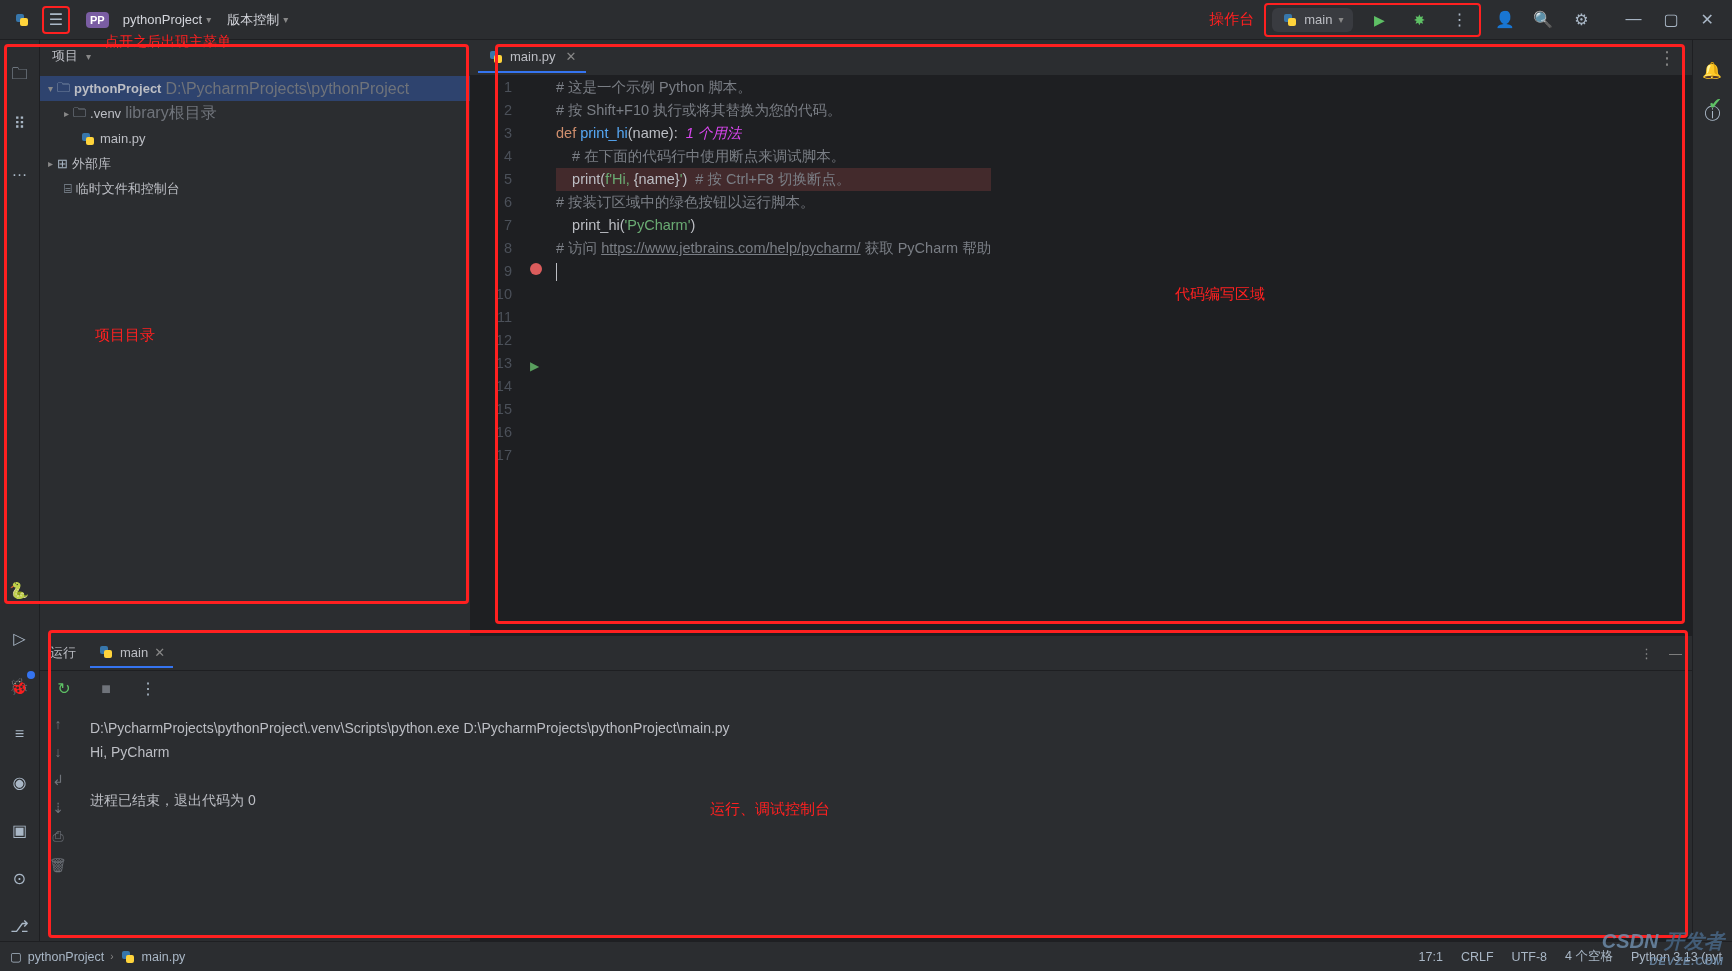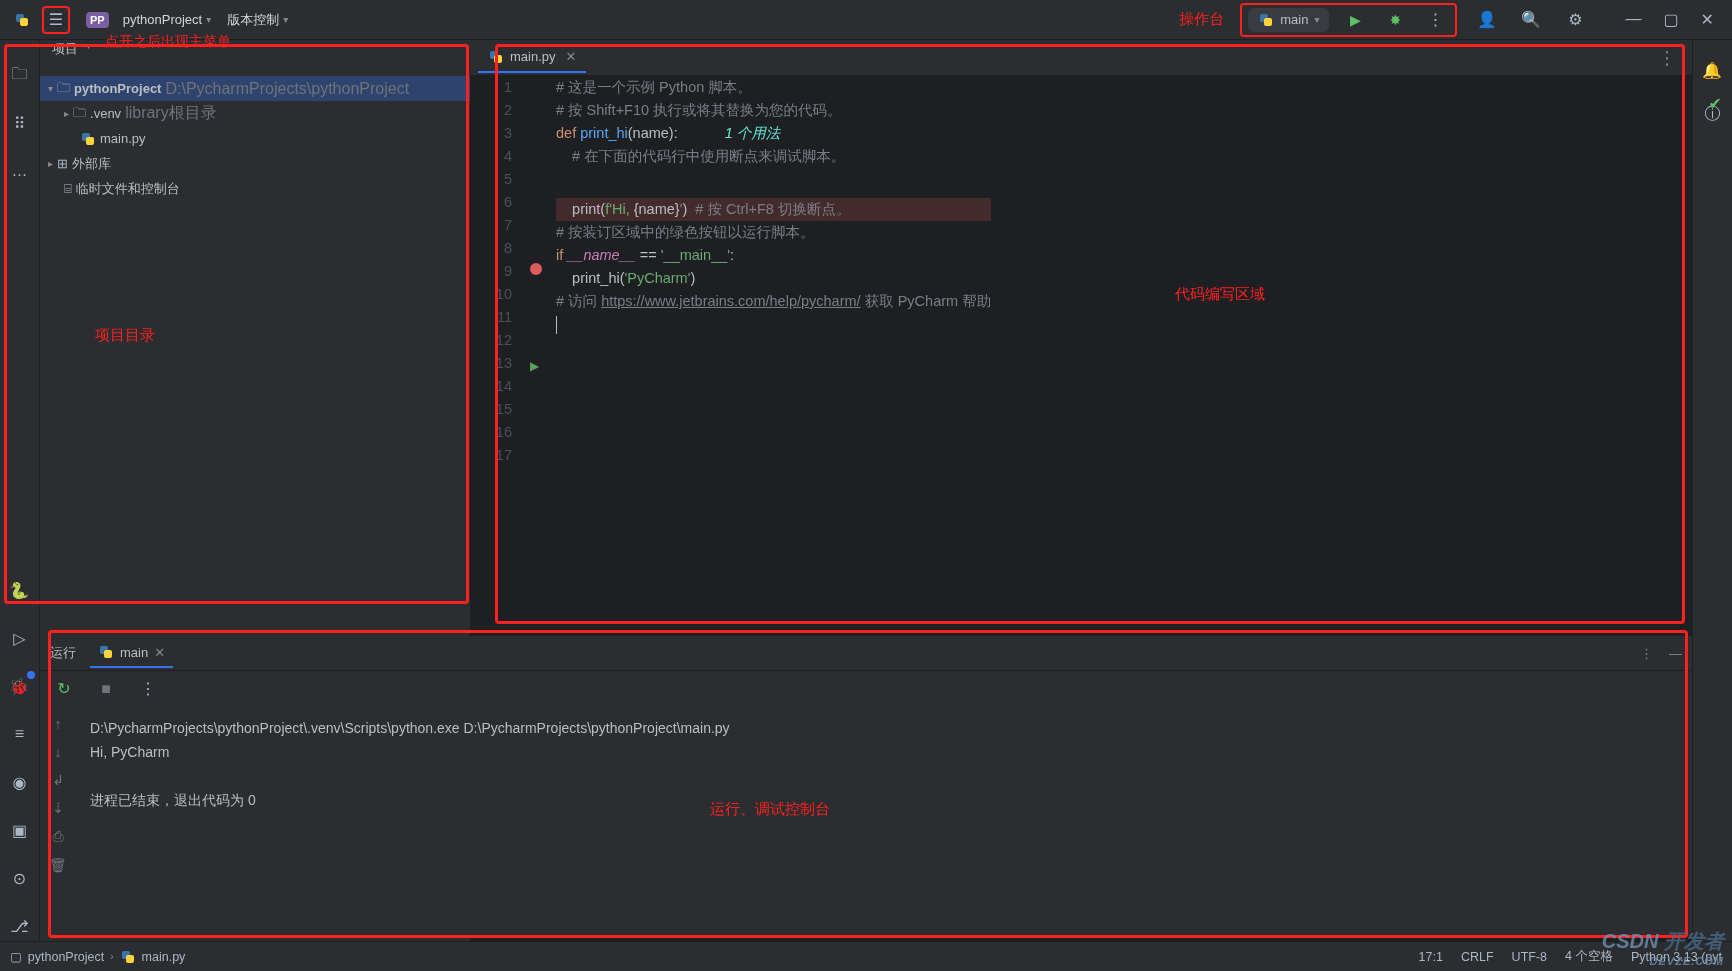"操作台" .topbar-right { gap: 16px -> 10px }
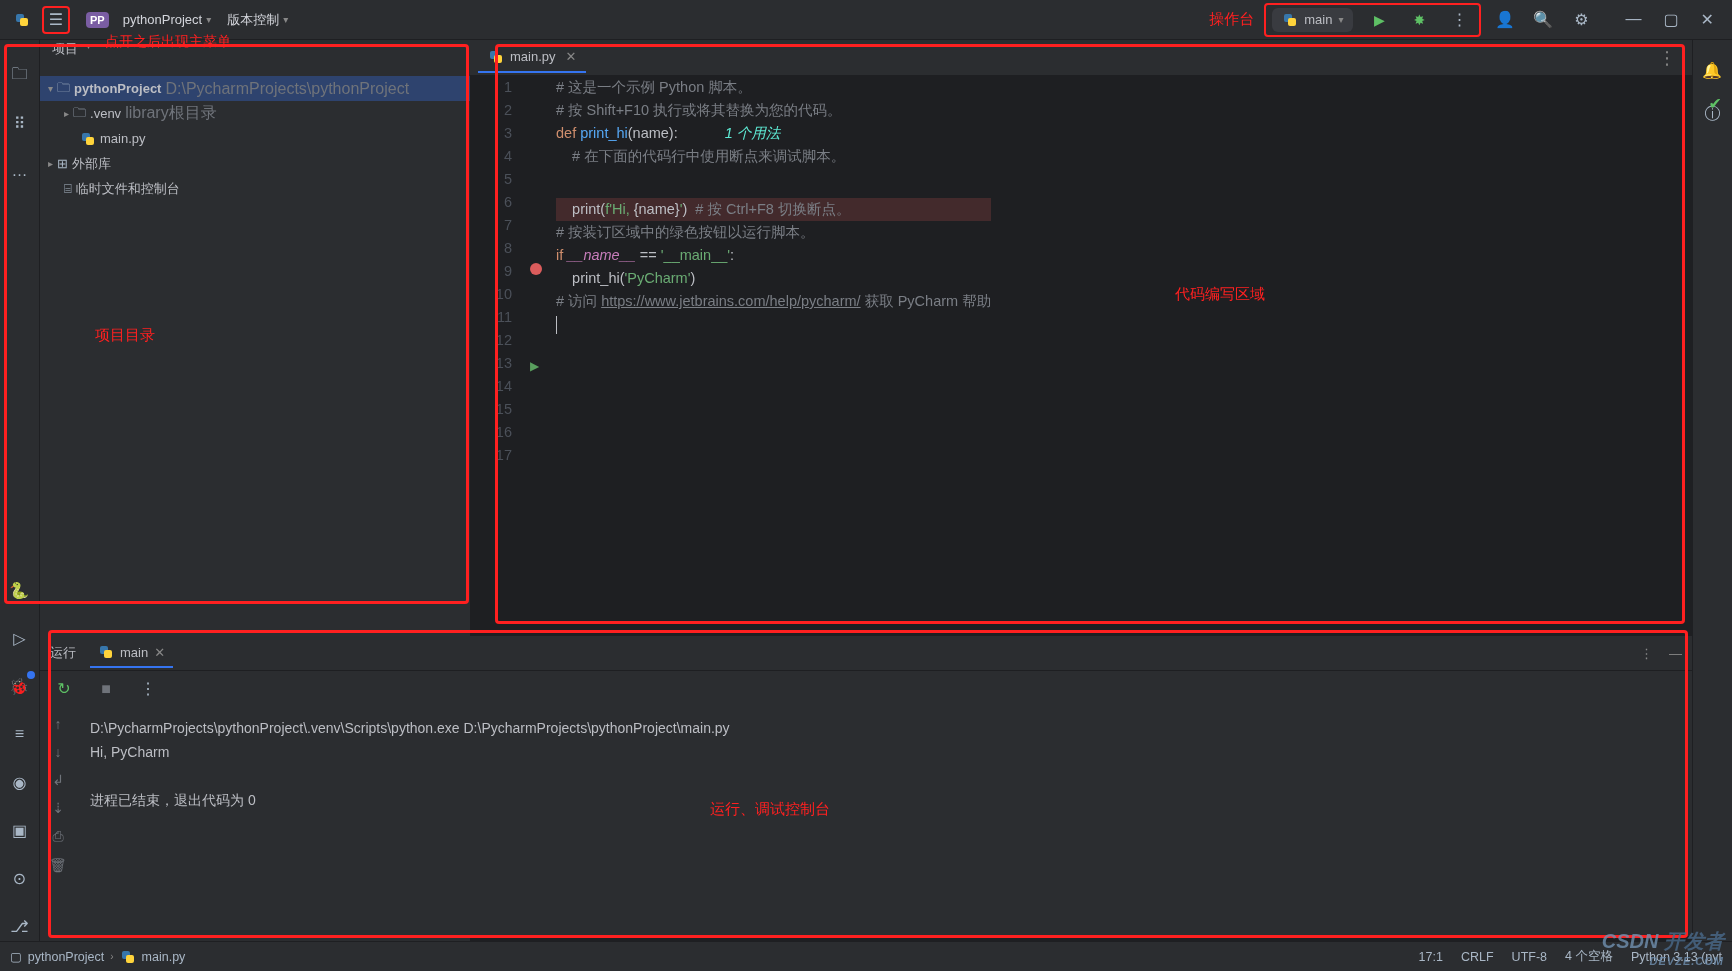"项目" .panel-header { align-items: none -> center }
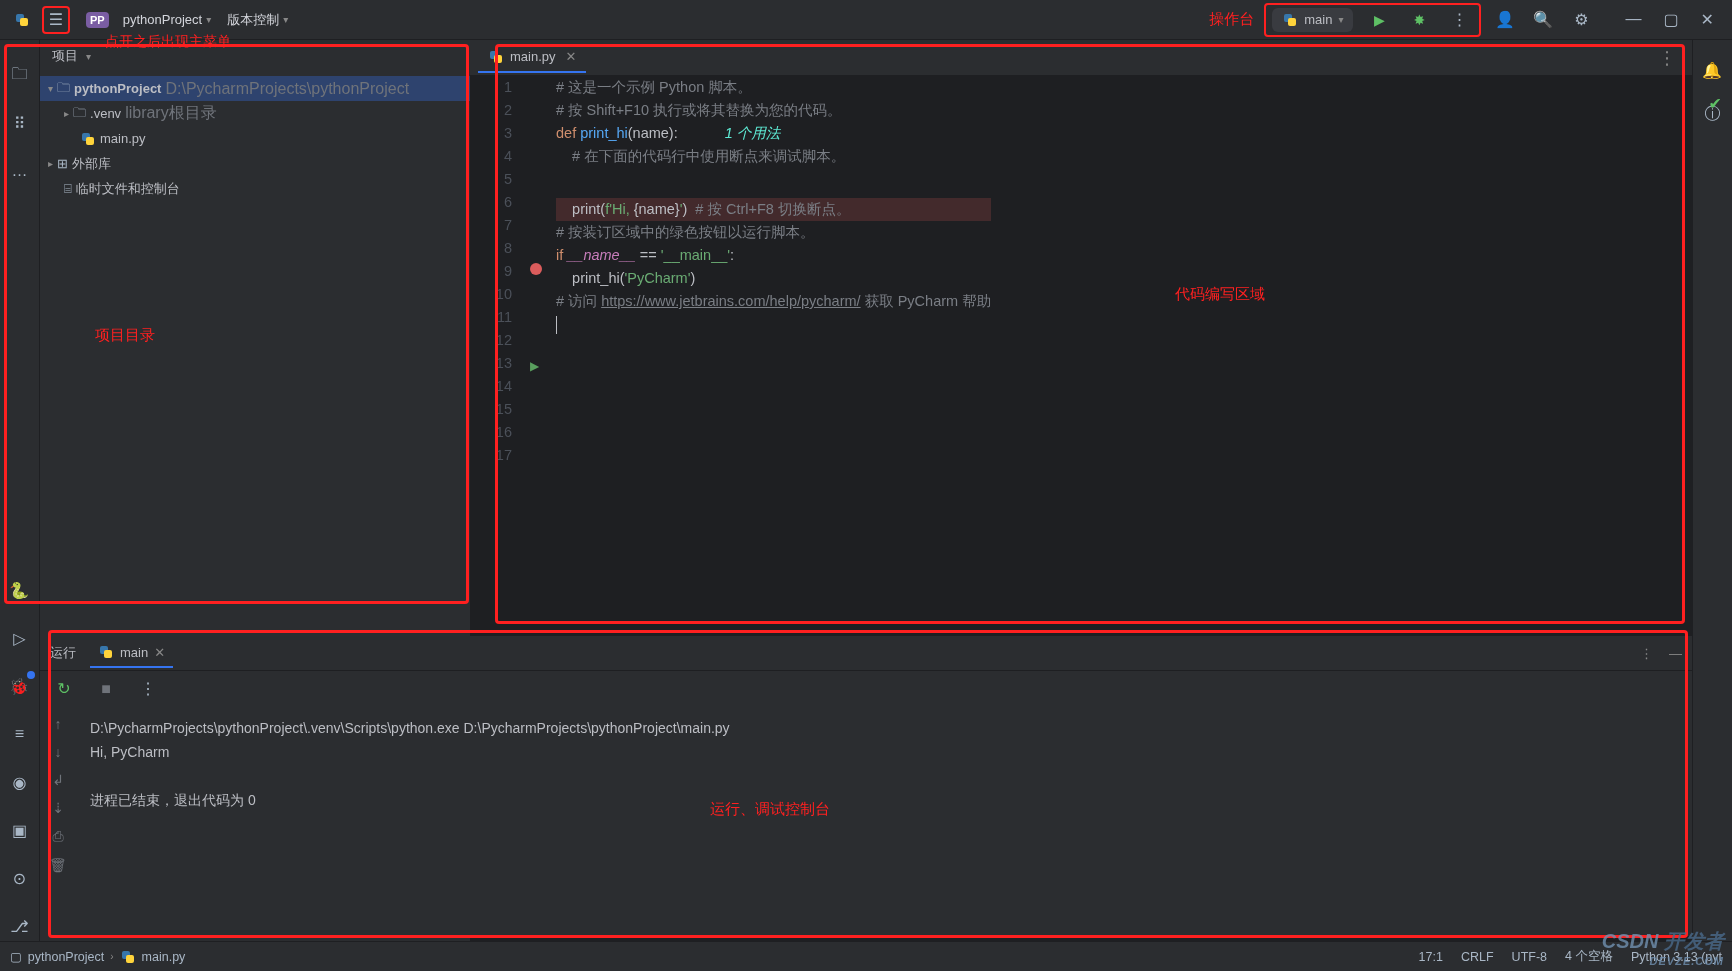"1 个用法" .hint { color: #5eead4 -> #d946ef; margin-left: 39px -> none }
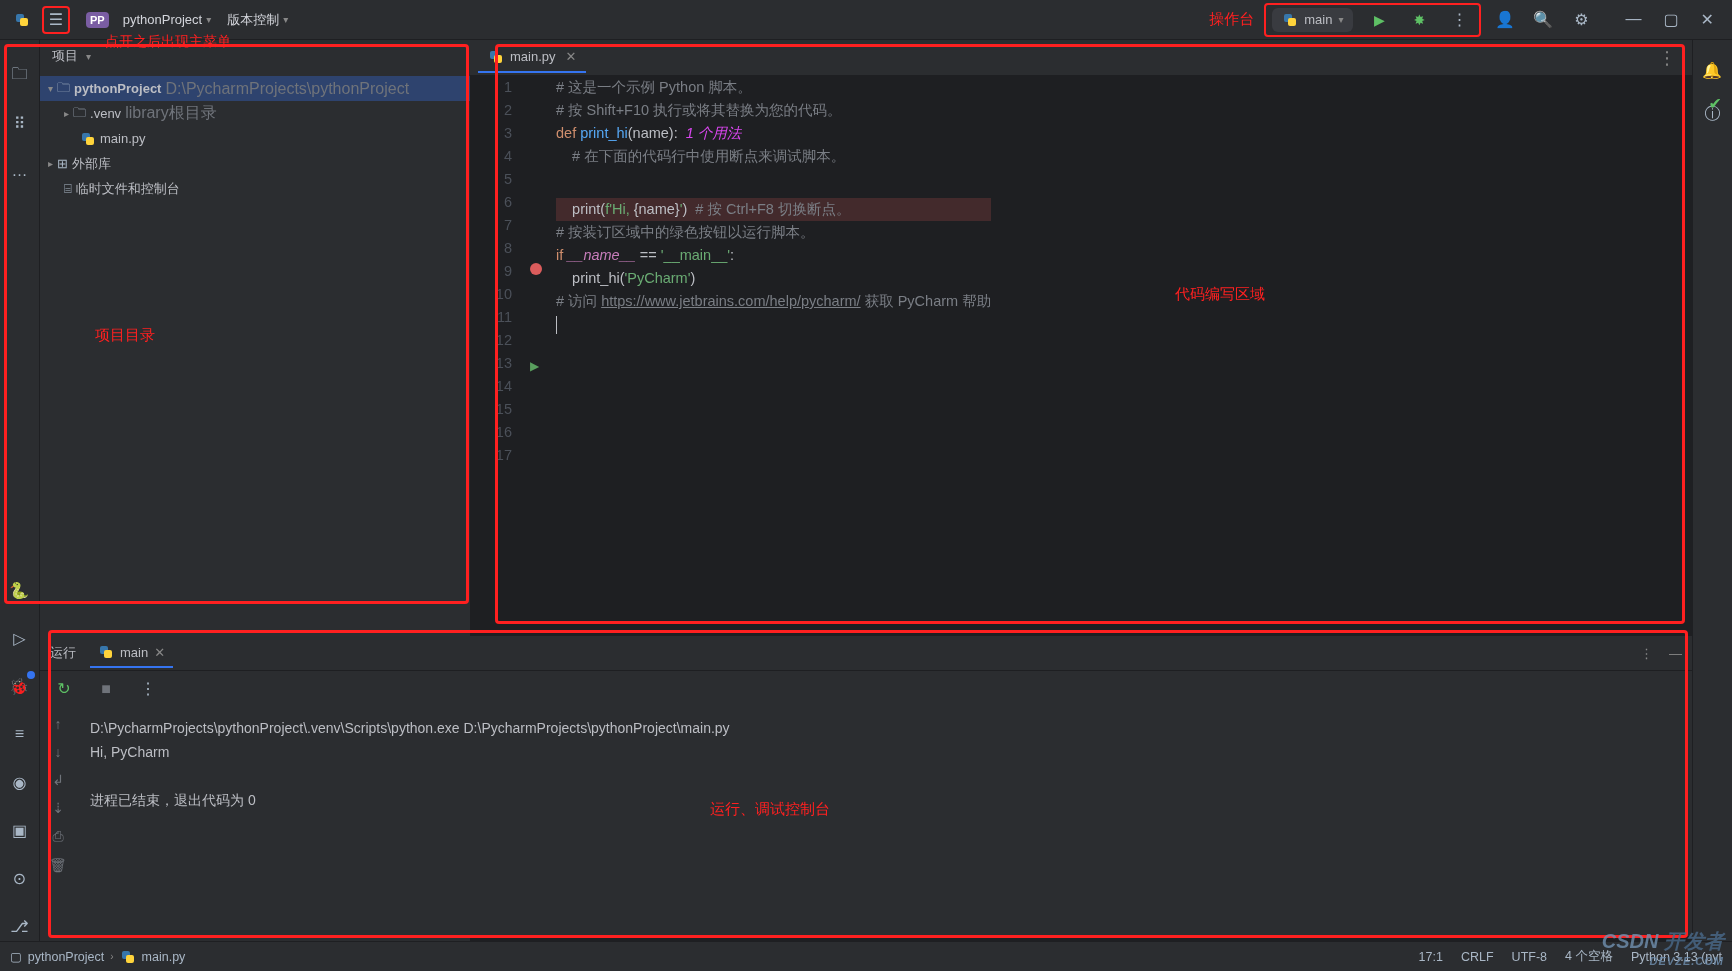"print(f'Hi, {name}') # 按 Ctrl+F8" .line-bp { margin-top: 30px -> none }
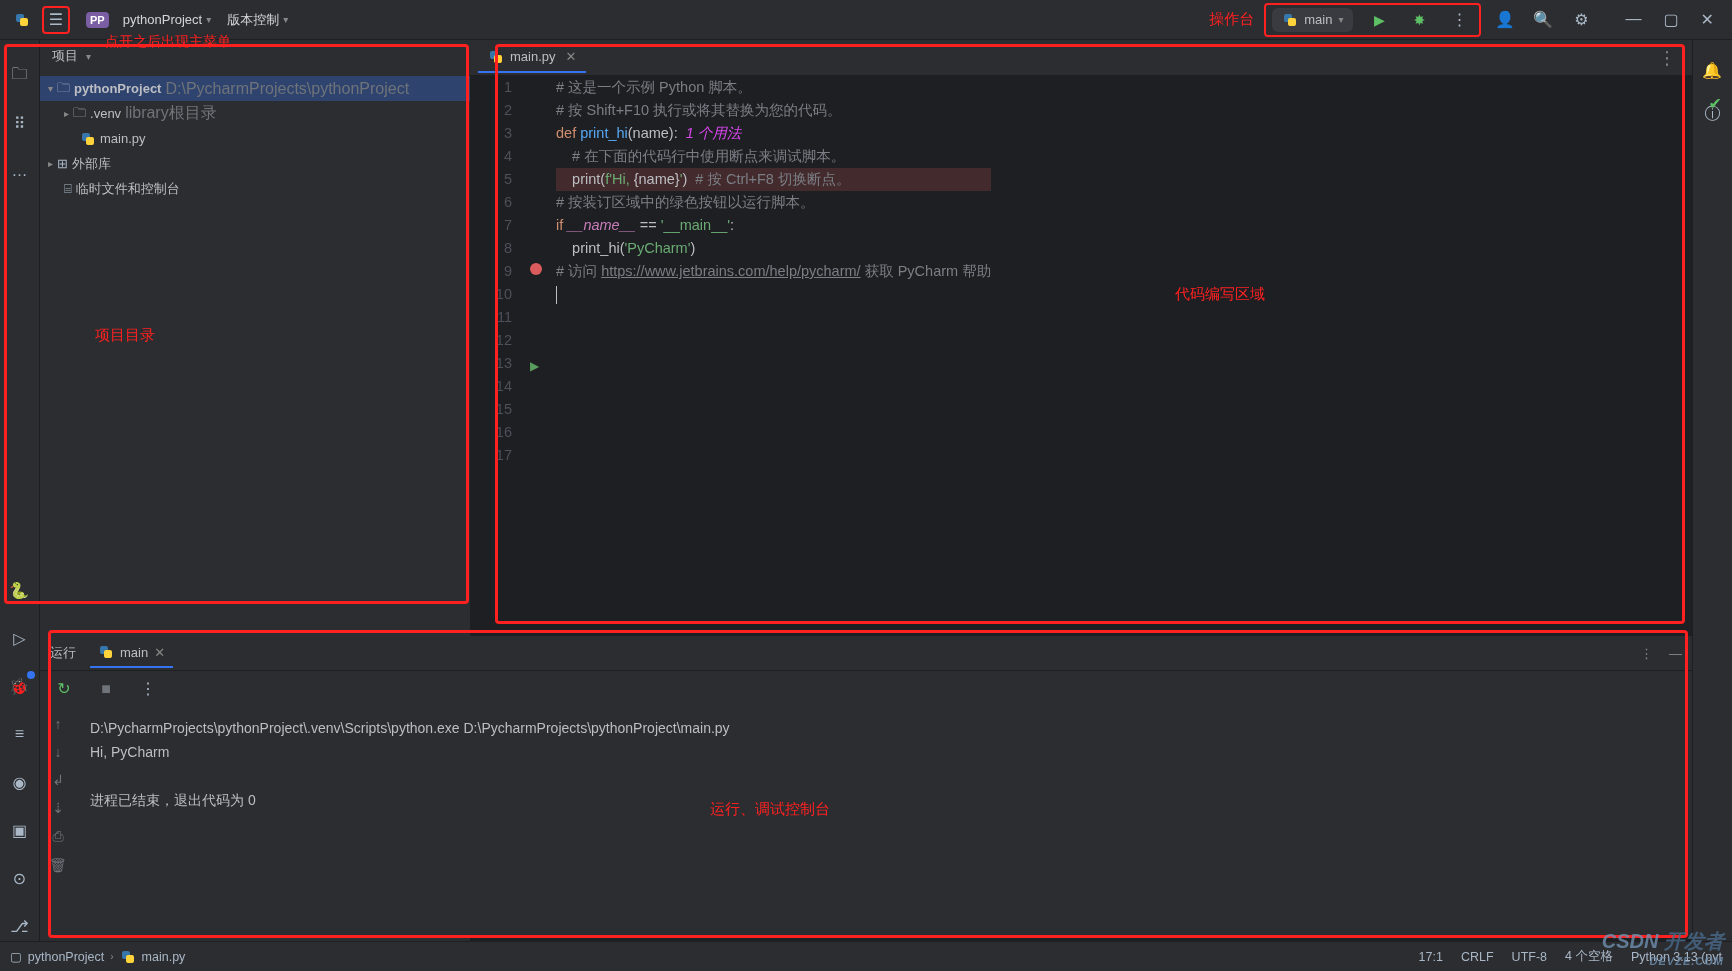"if __name__ == '__main__':" div.code-line { html: <div><span>if</span> <span>__name__</span> == <span>'__main__'</span>:</div> -> none }
